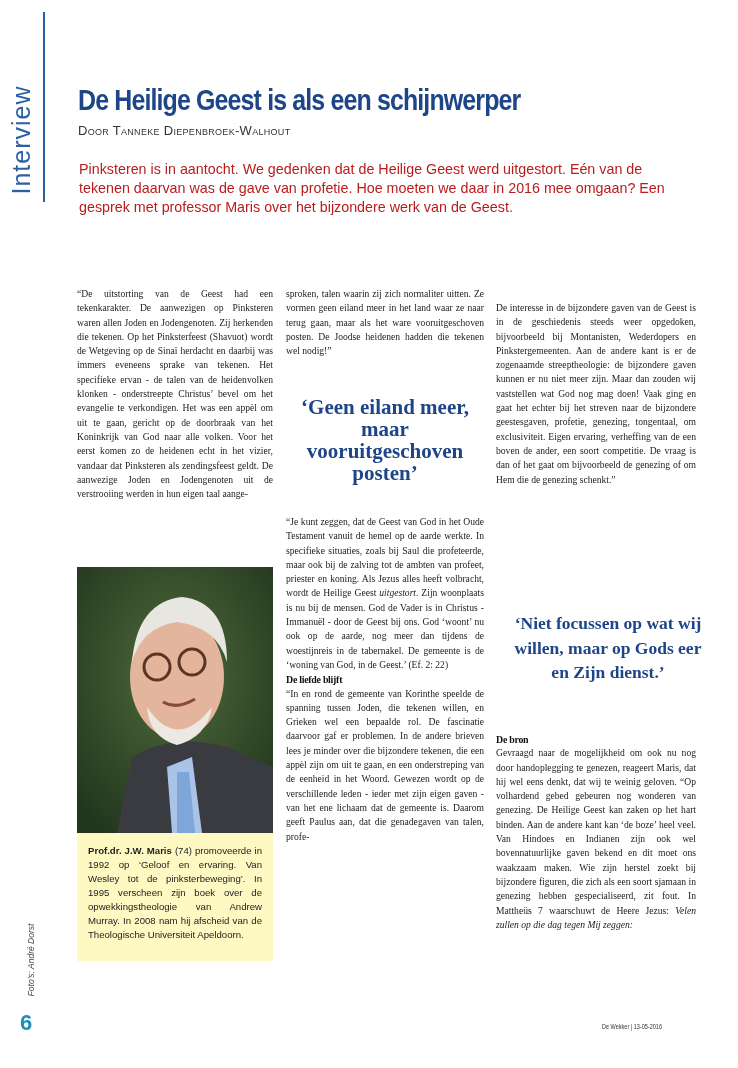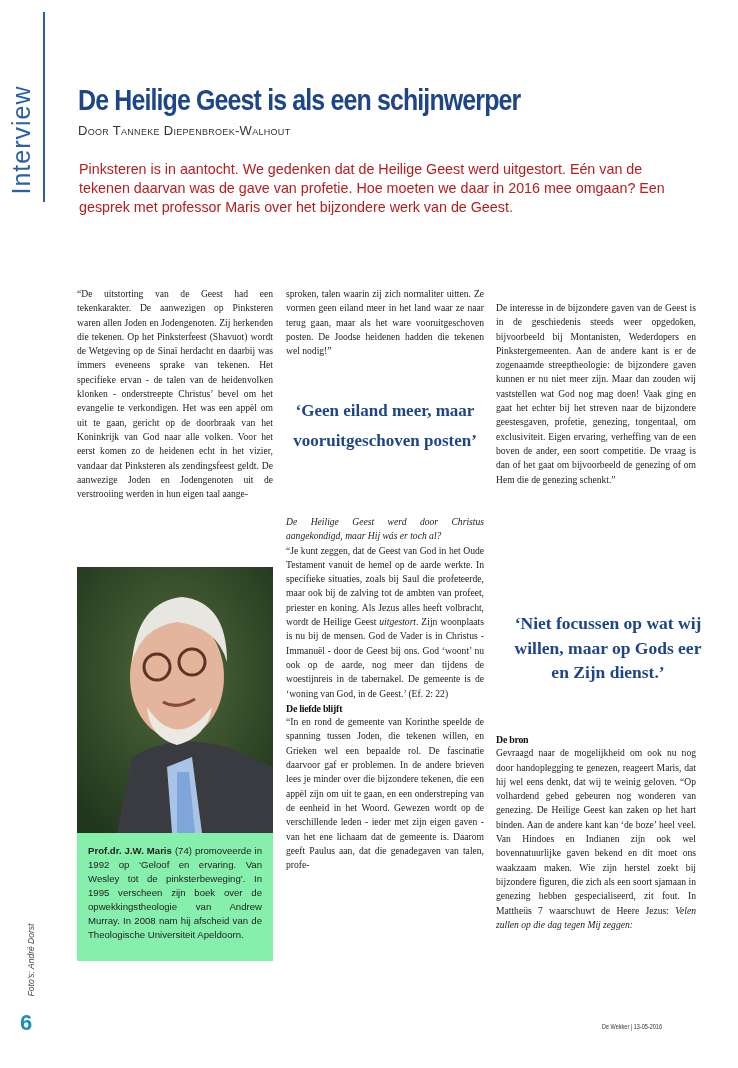"‘Geen eiland meer, maar vooruitgeschoven" .pull { font-size: 17px -> 21px; line-height: 30px -> 22px }
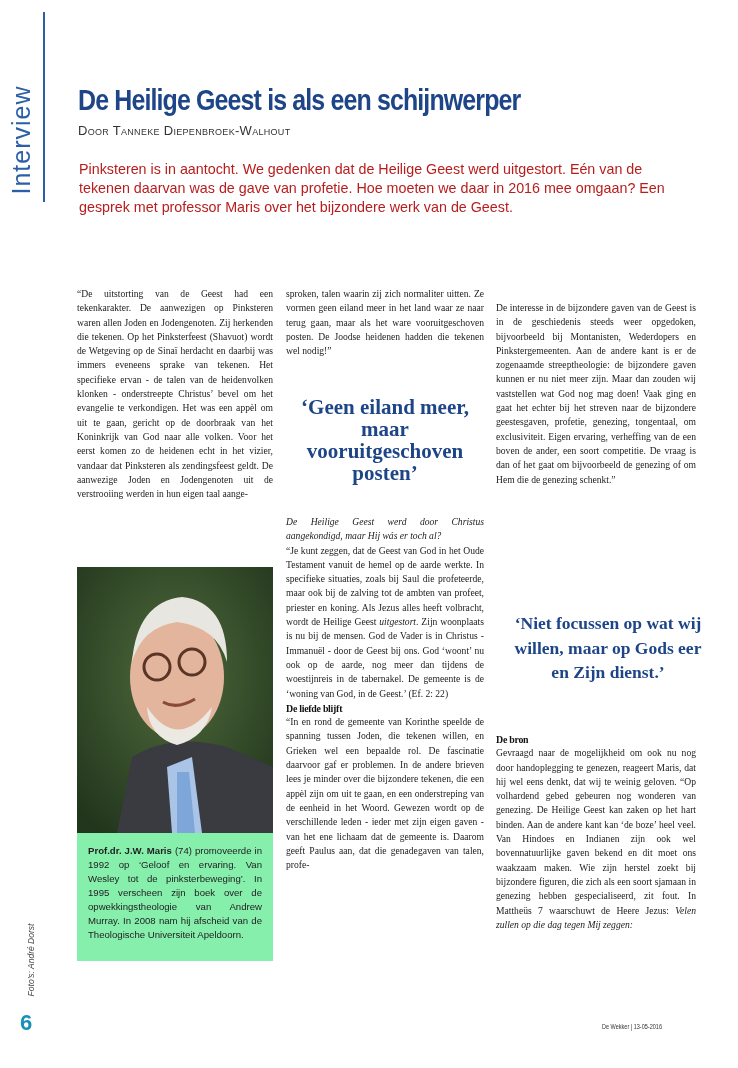"De Heilige Geest werd door" p { html: <p><i>De Heilige Geest werd door Christus aangekondigd, maar Hij wás er toch al?</i></p> -> none }
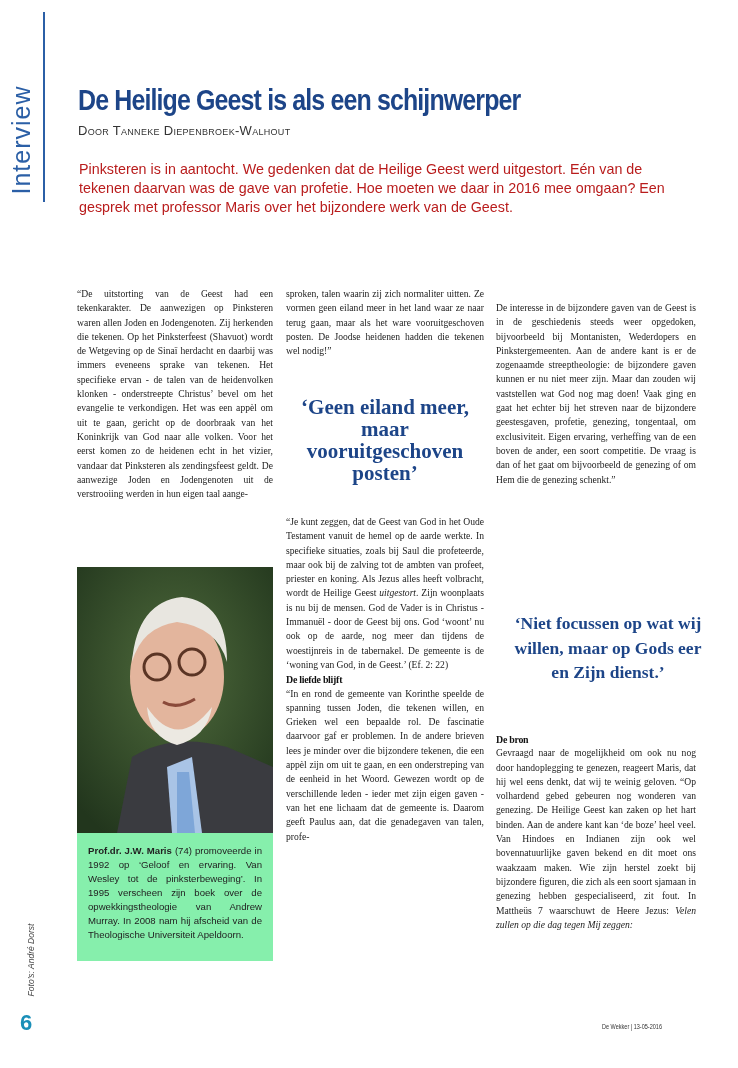"Prof.dr. J.W. Maris (74) promoveerde" .caption { background: #86efac -> #fef9c3 }
